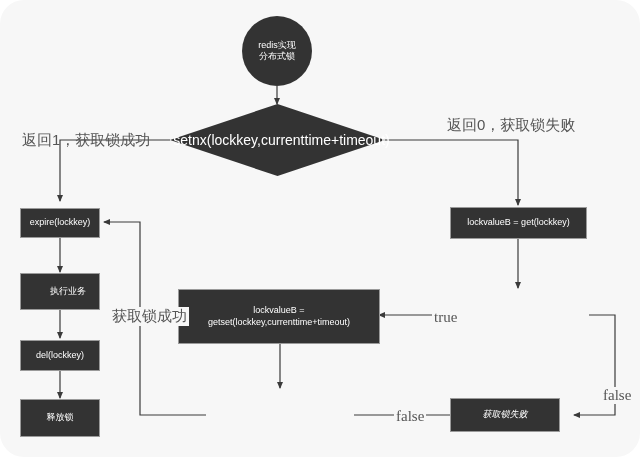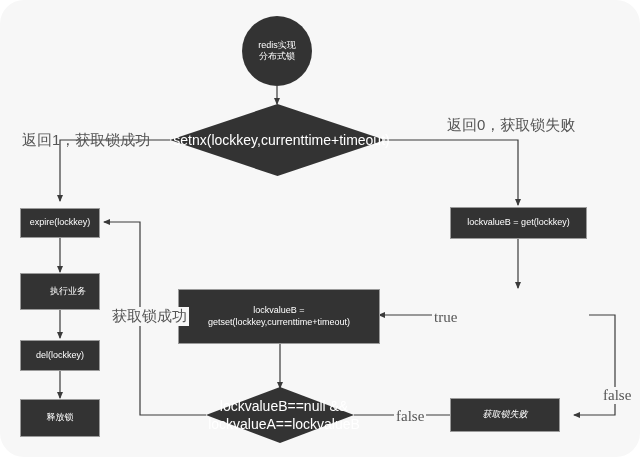"lockvalueB==null &&" div.diamond-wrap { html: <div> <svg> <polygon></polygon> </svg> <div> <span> <span>lockvalueB==null &amp;&amp;</span> <span>lockvalueA==lockvalueB</span> </span> </div> </div> -> none }
